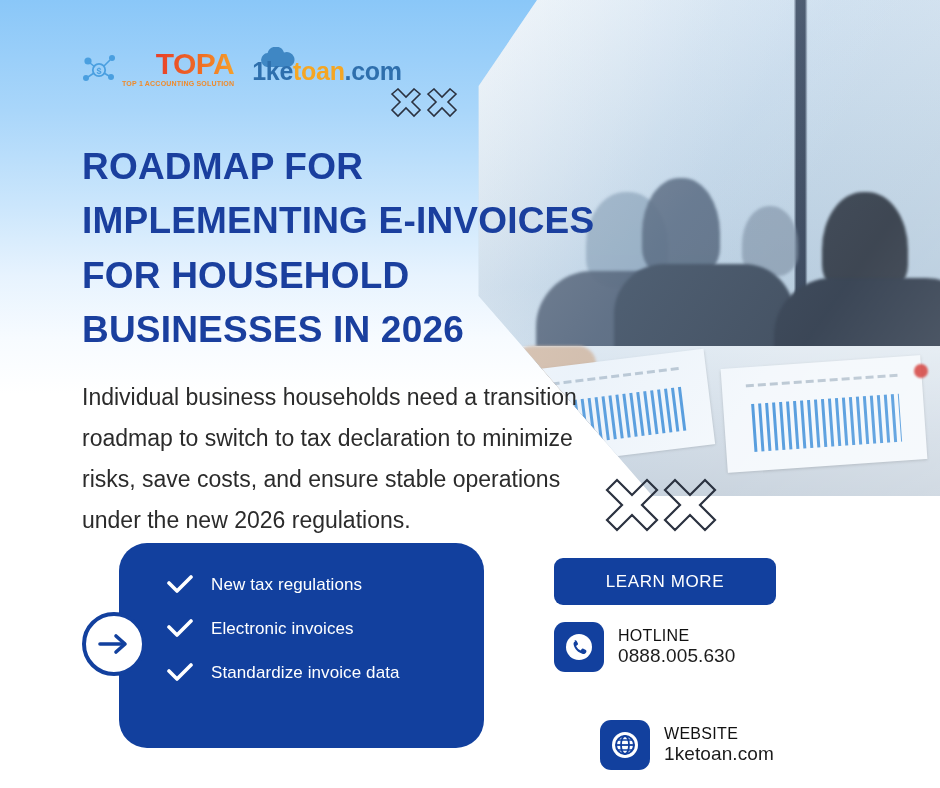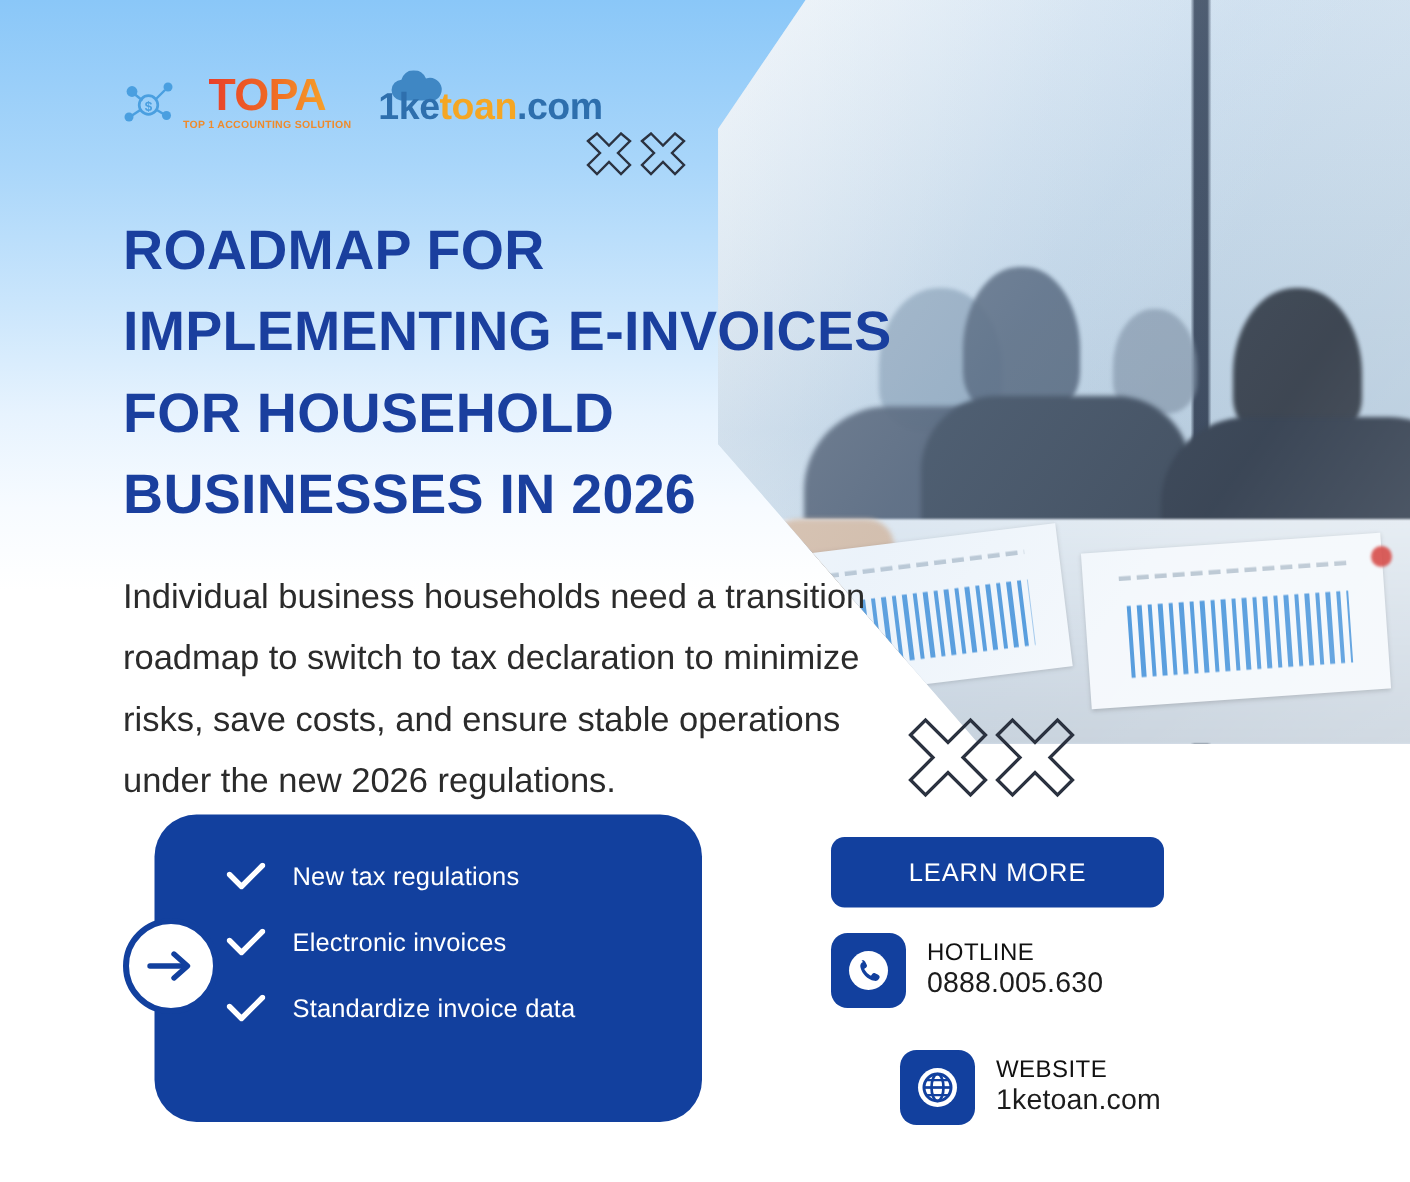"TOPA" .topa-text-wrap { align-items: center -> flex-end }
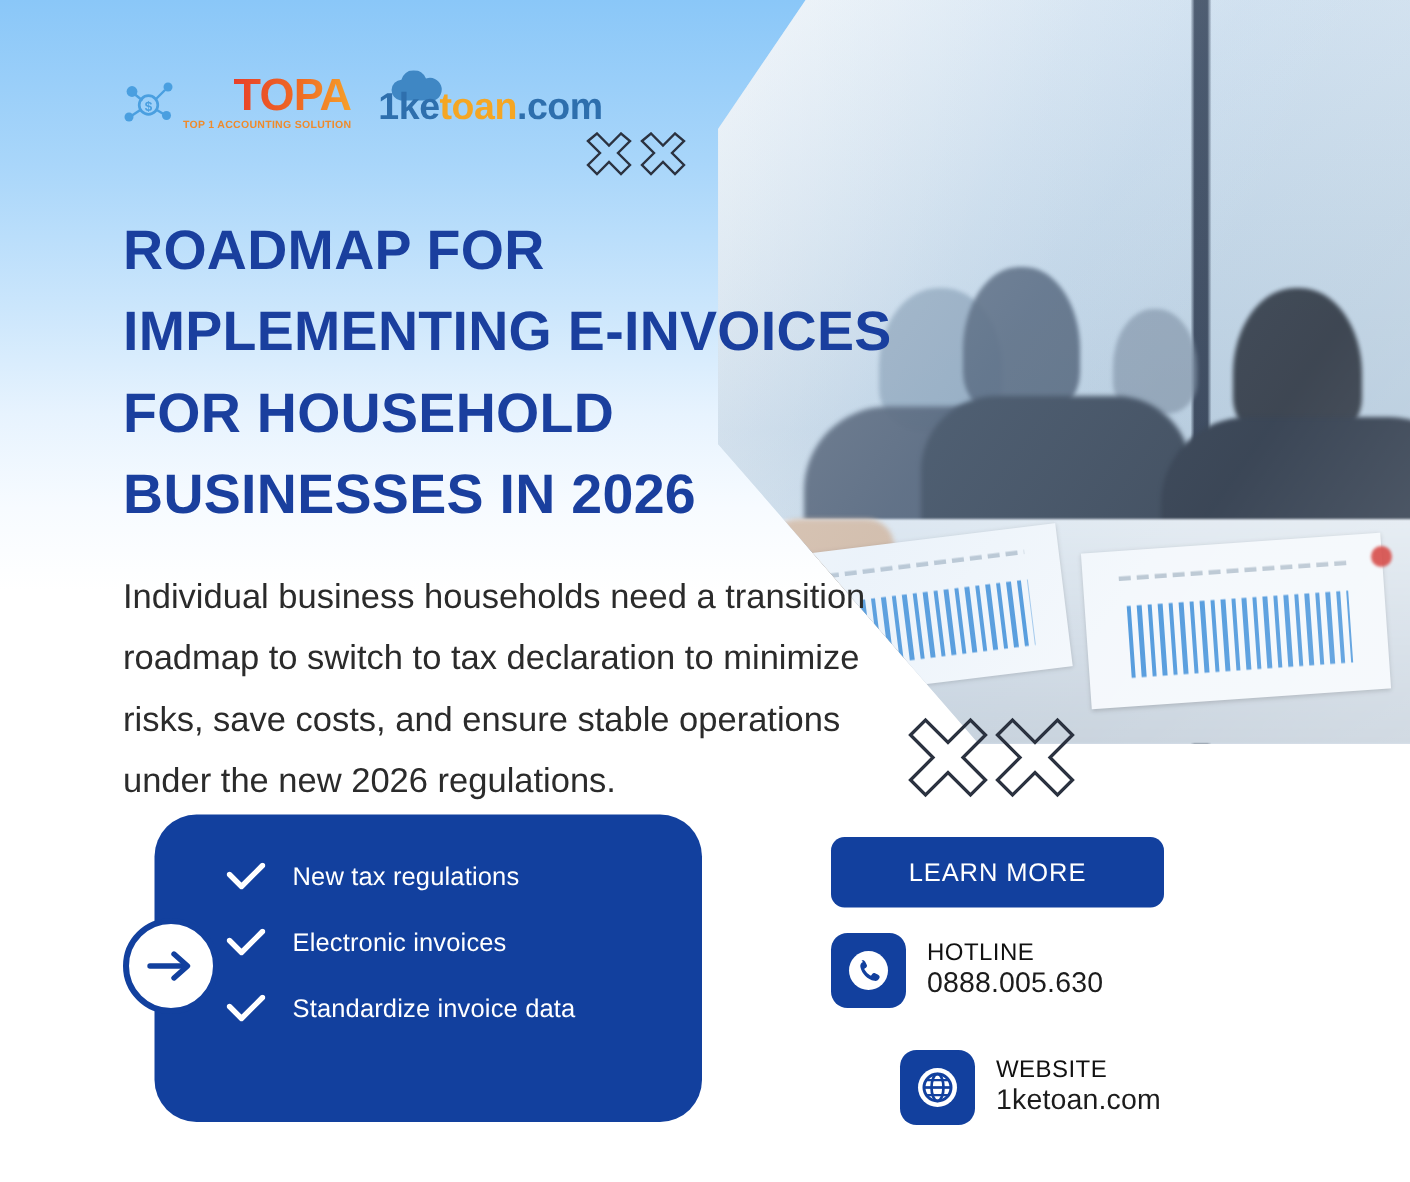"New tax regulations" .features { left: 103px -> 119px }
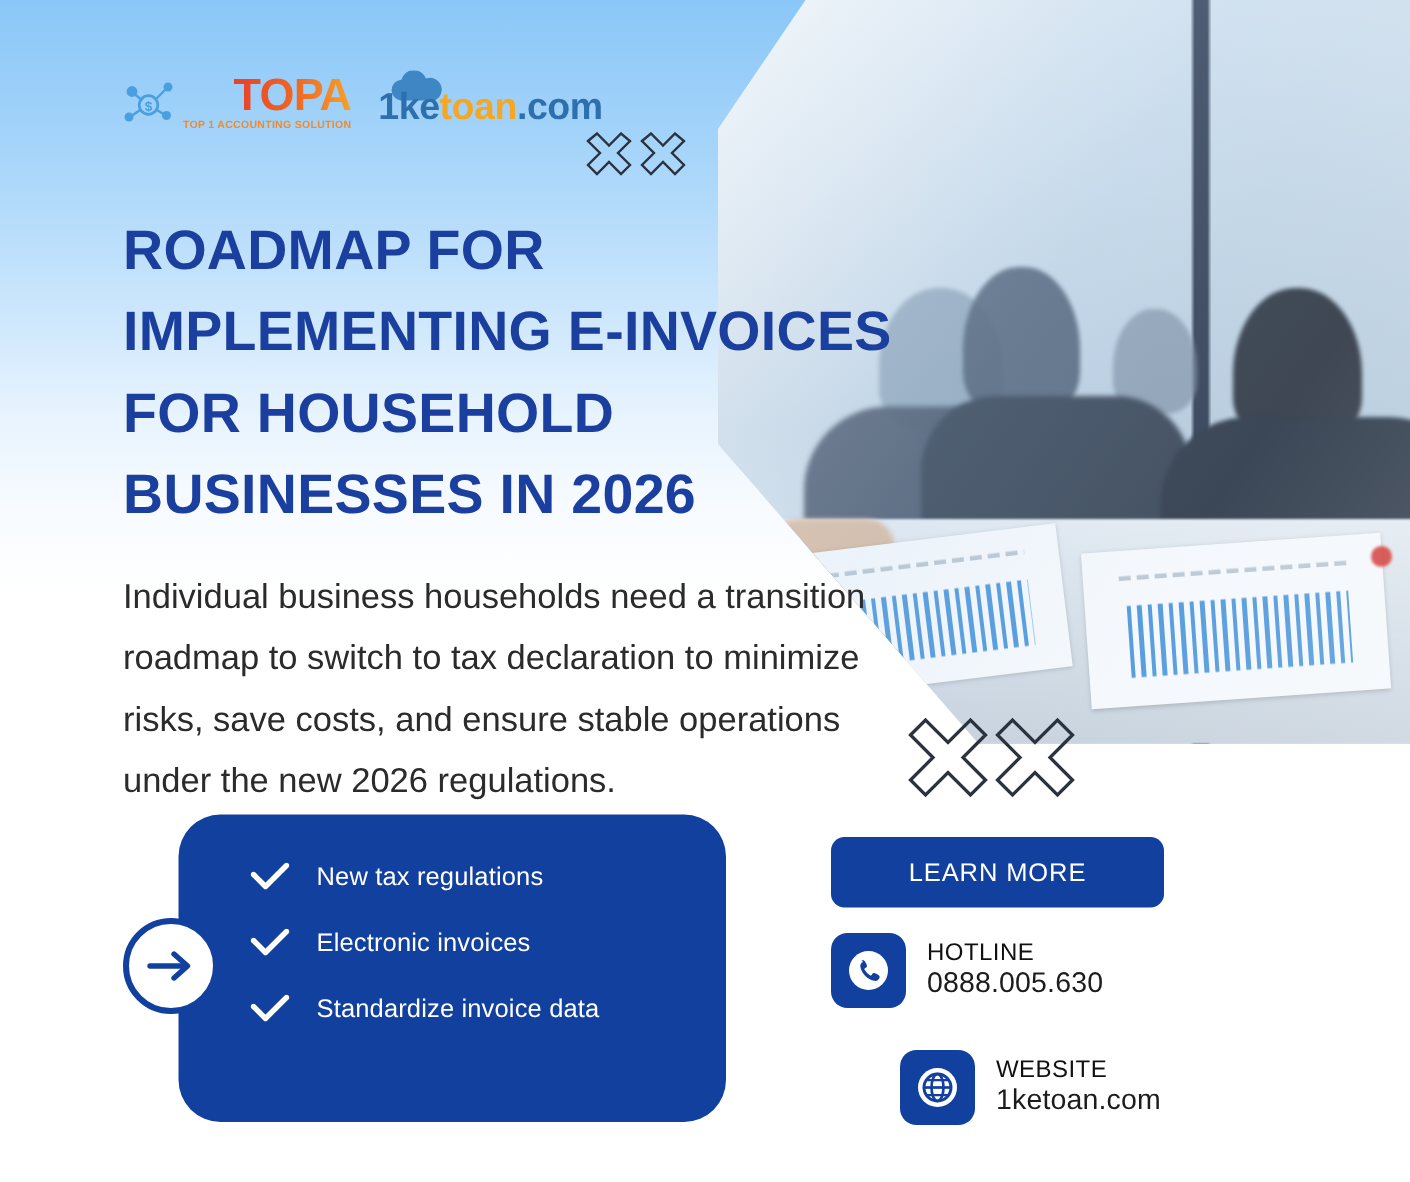"WEBSITE" .contact.website { top: 700px -> 720px }
